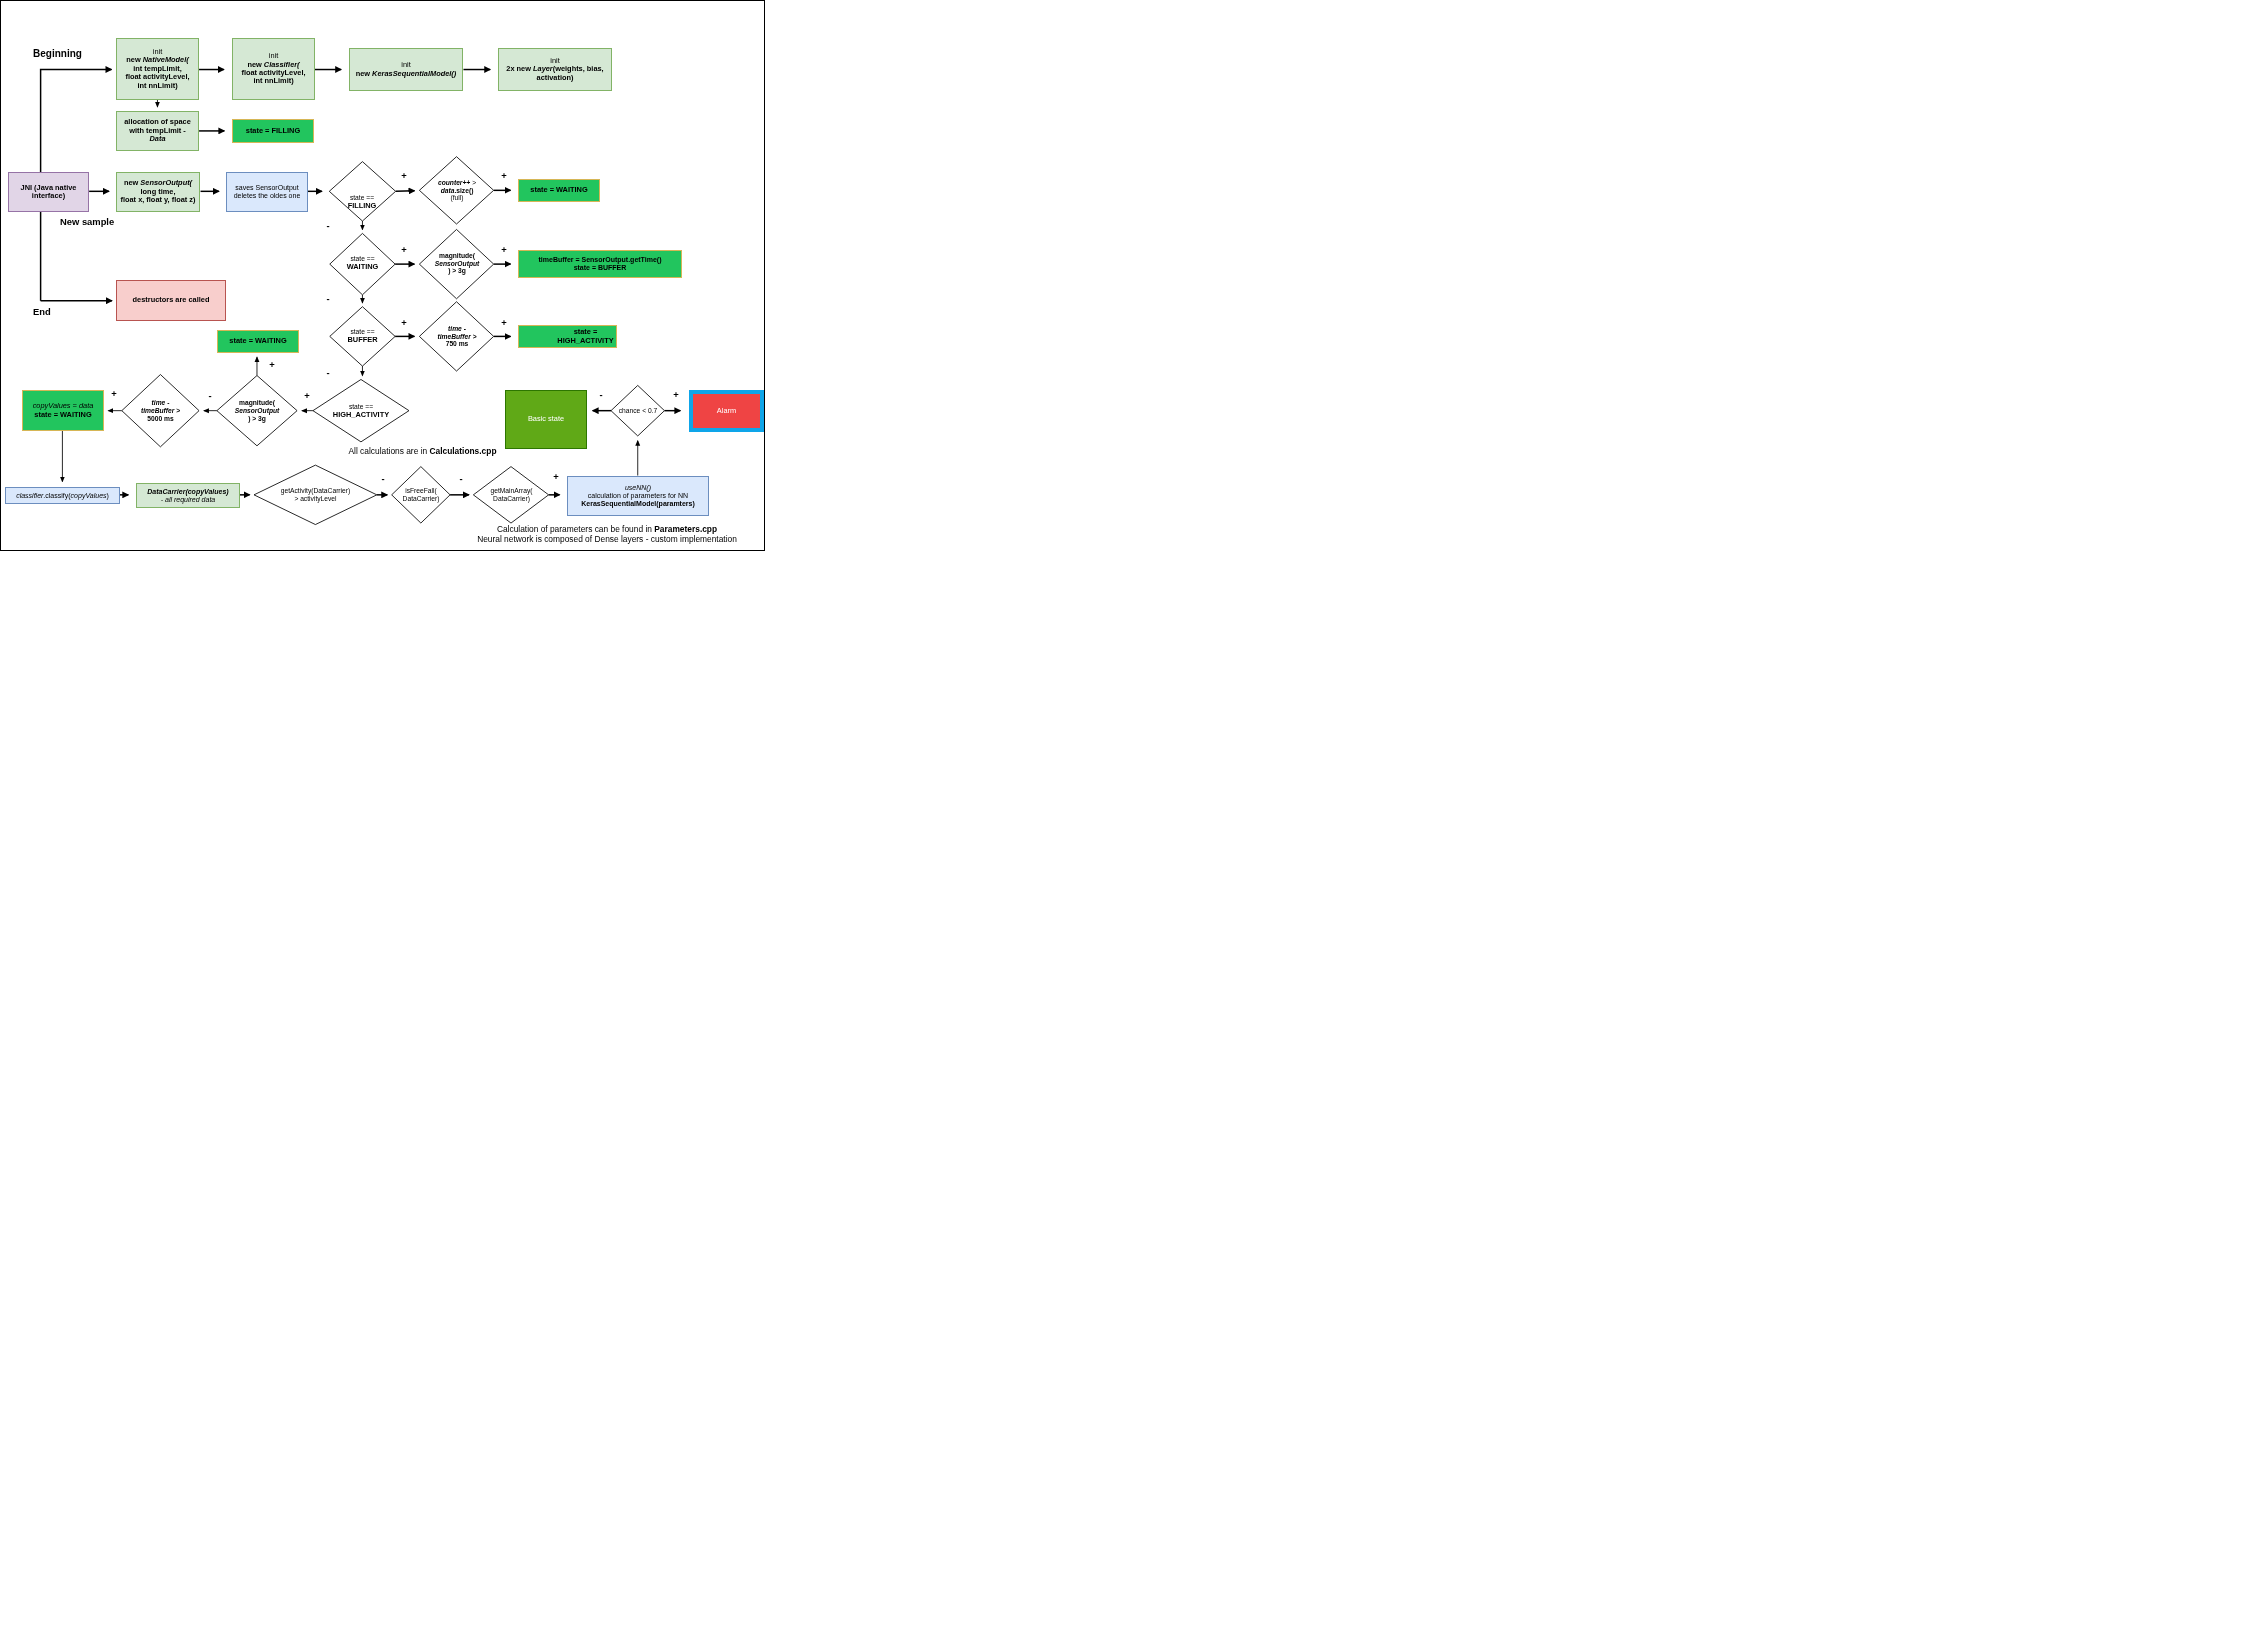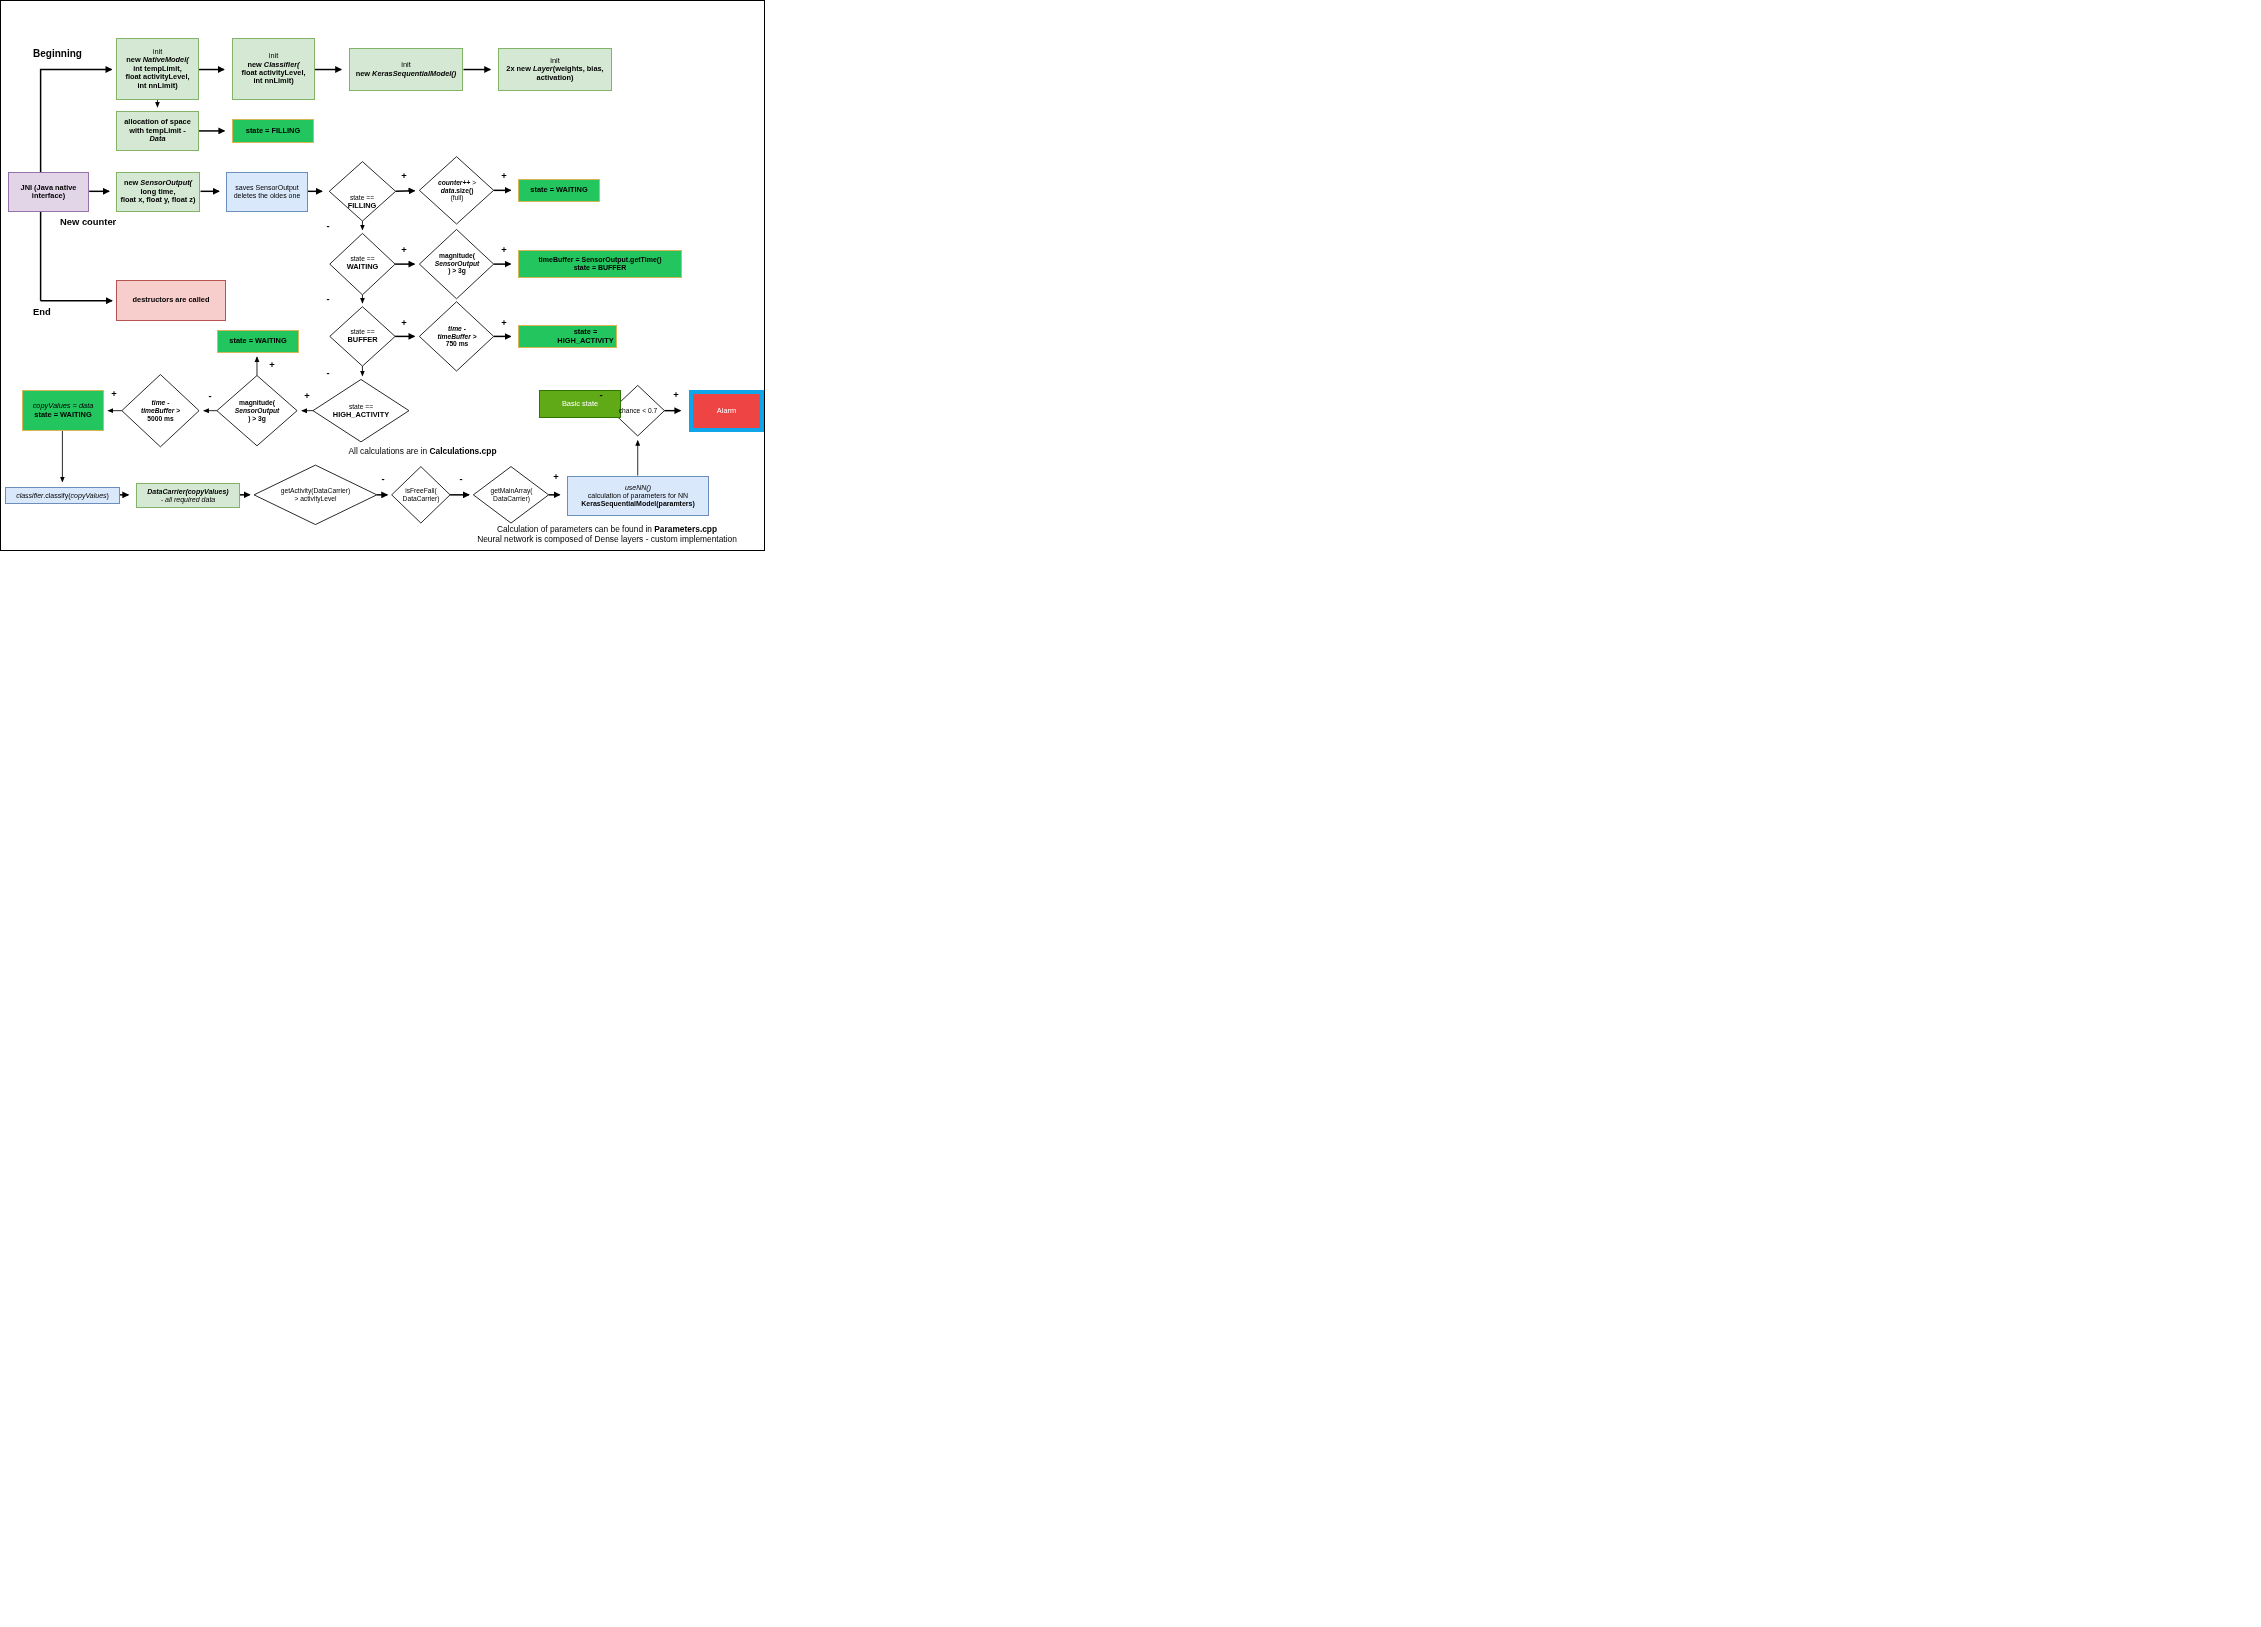"New counter" span { text: counter -> sample }
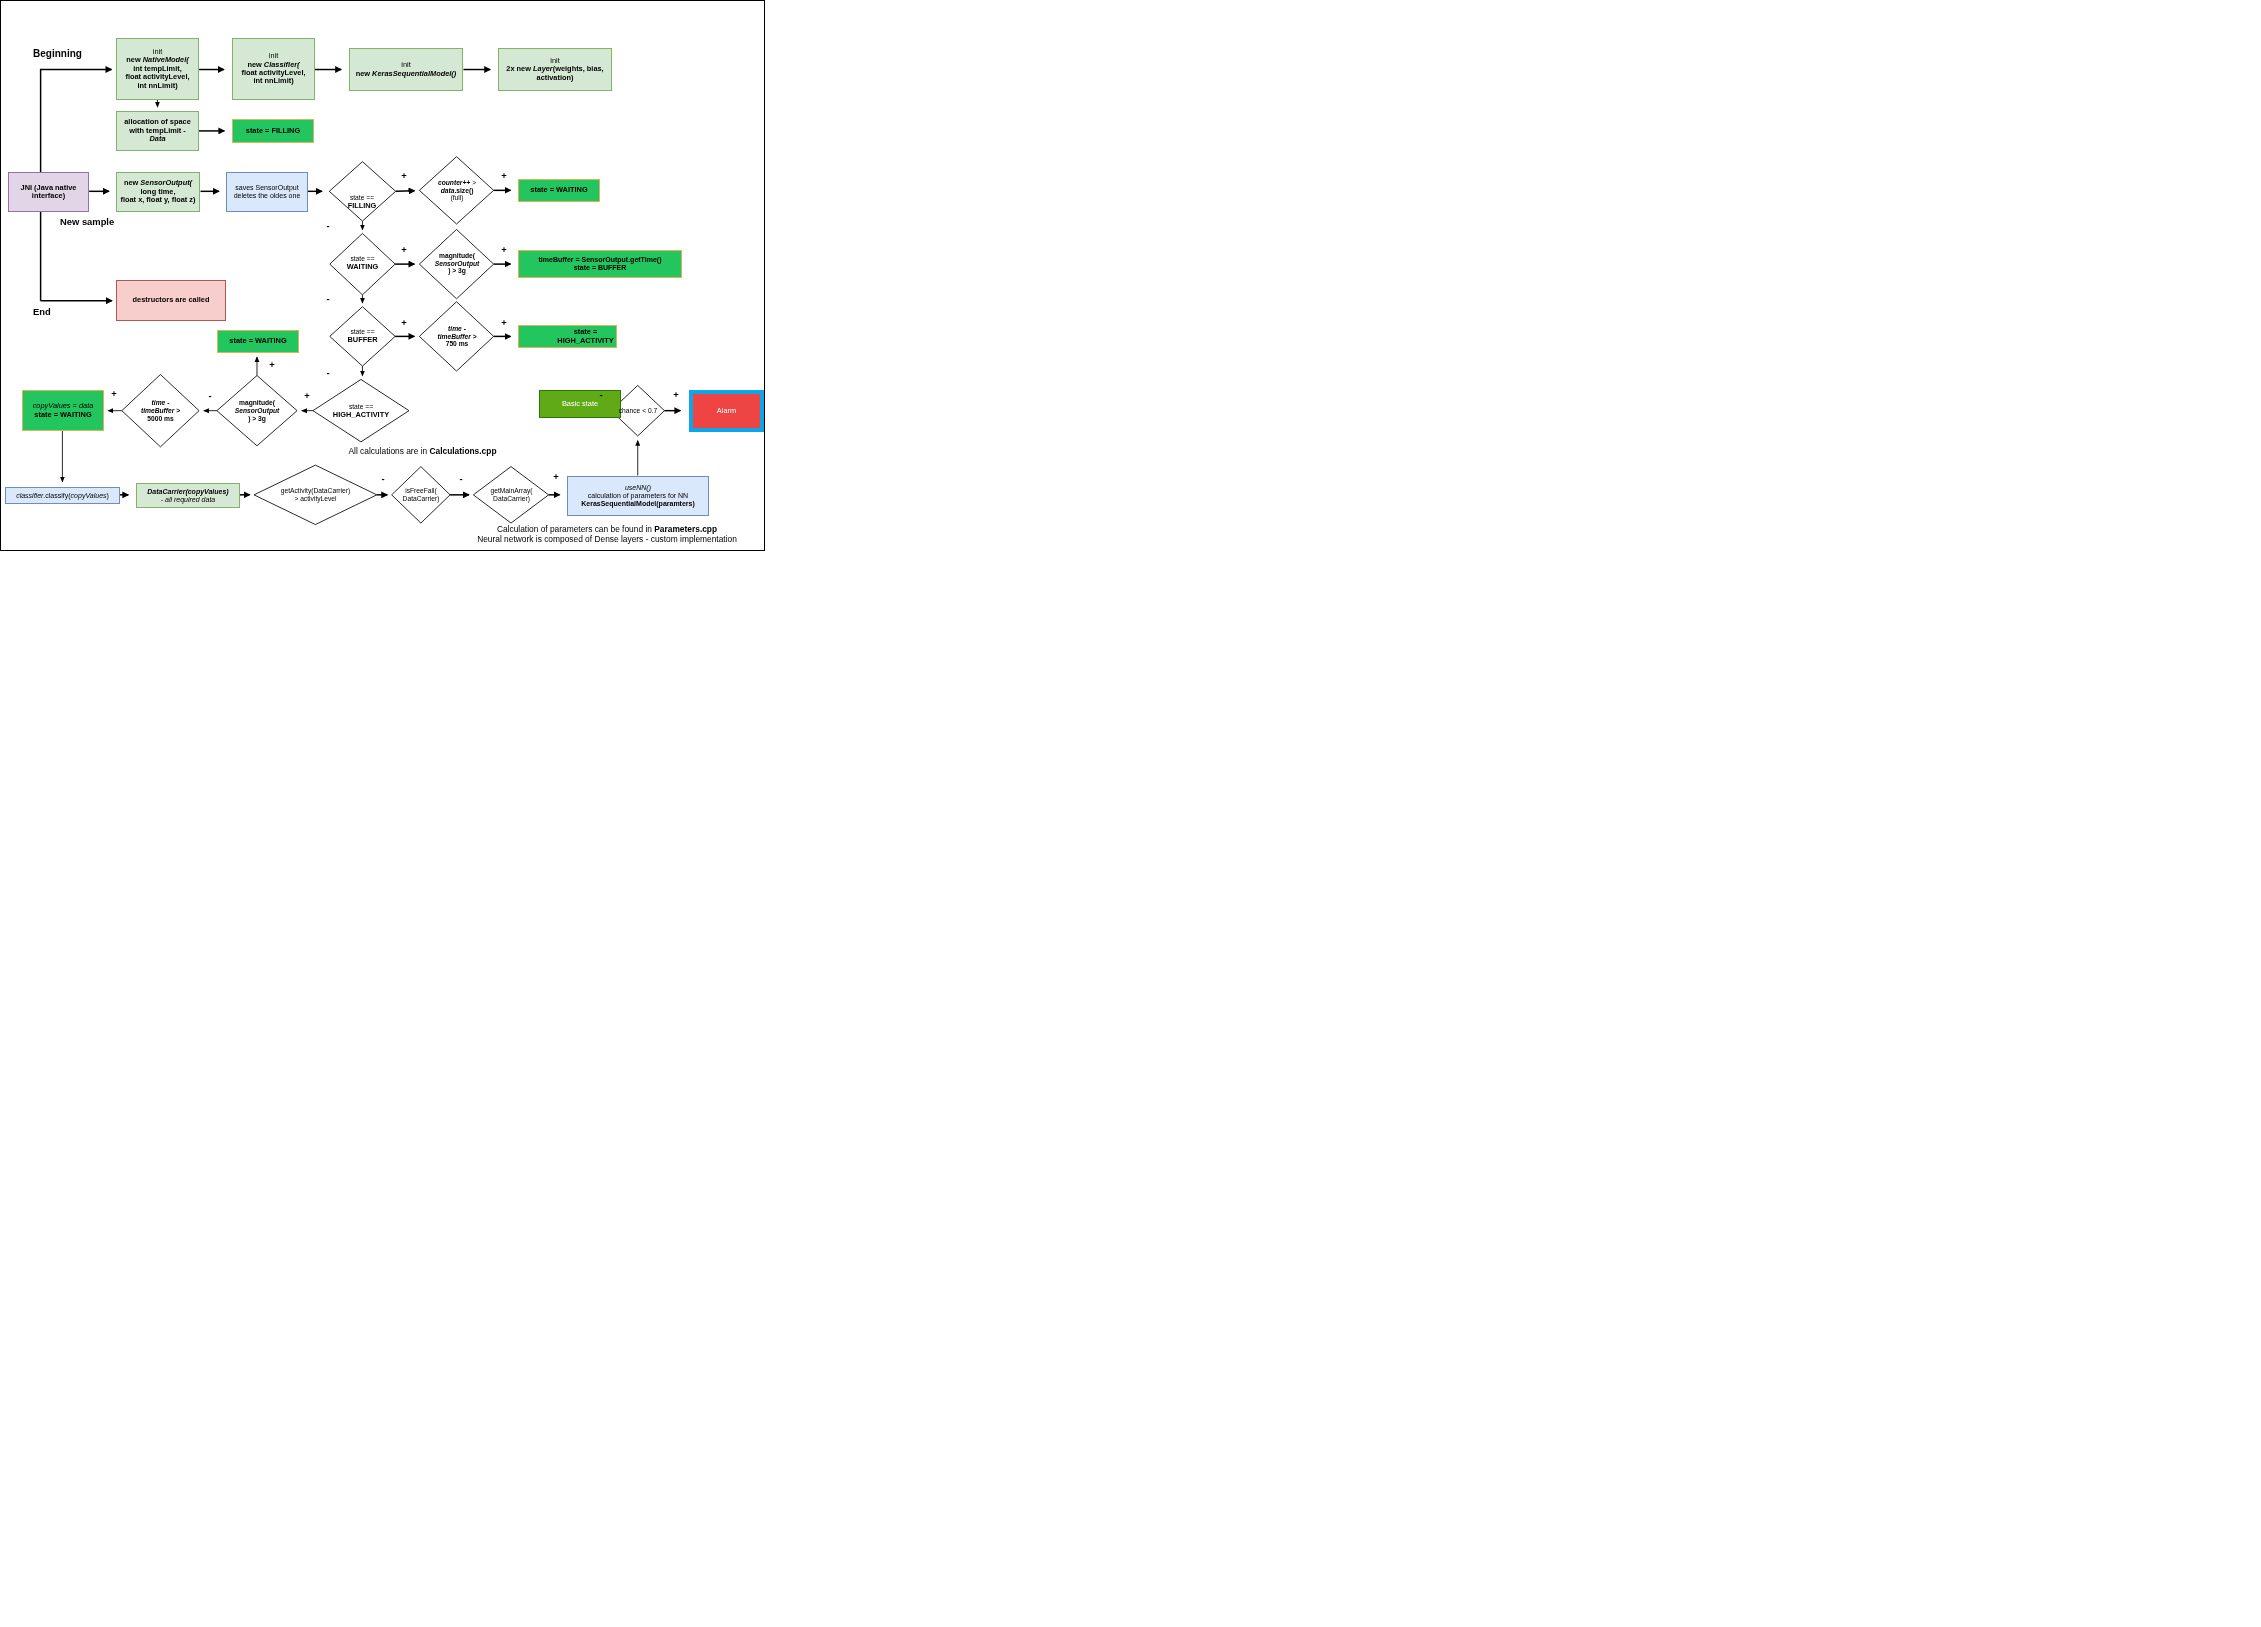"Basic state" div.box { height: 28px -> 59px; margin-left: 34px -> none }
